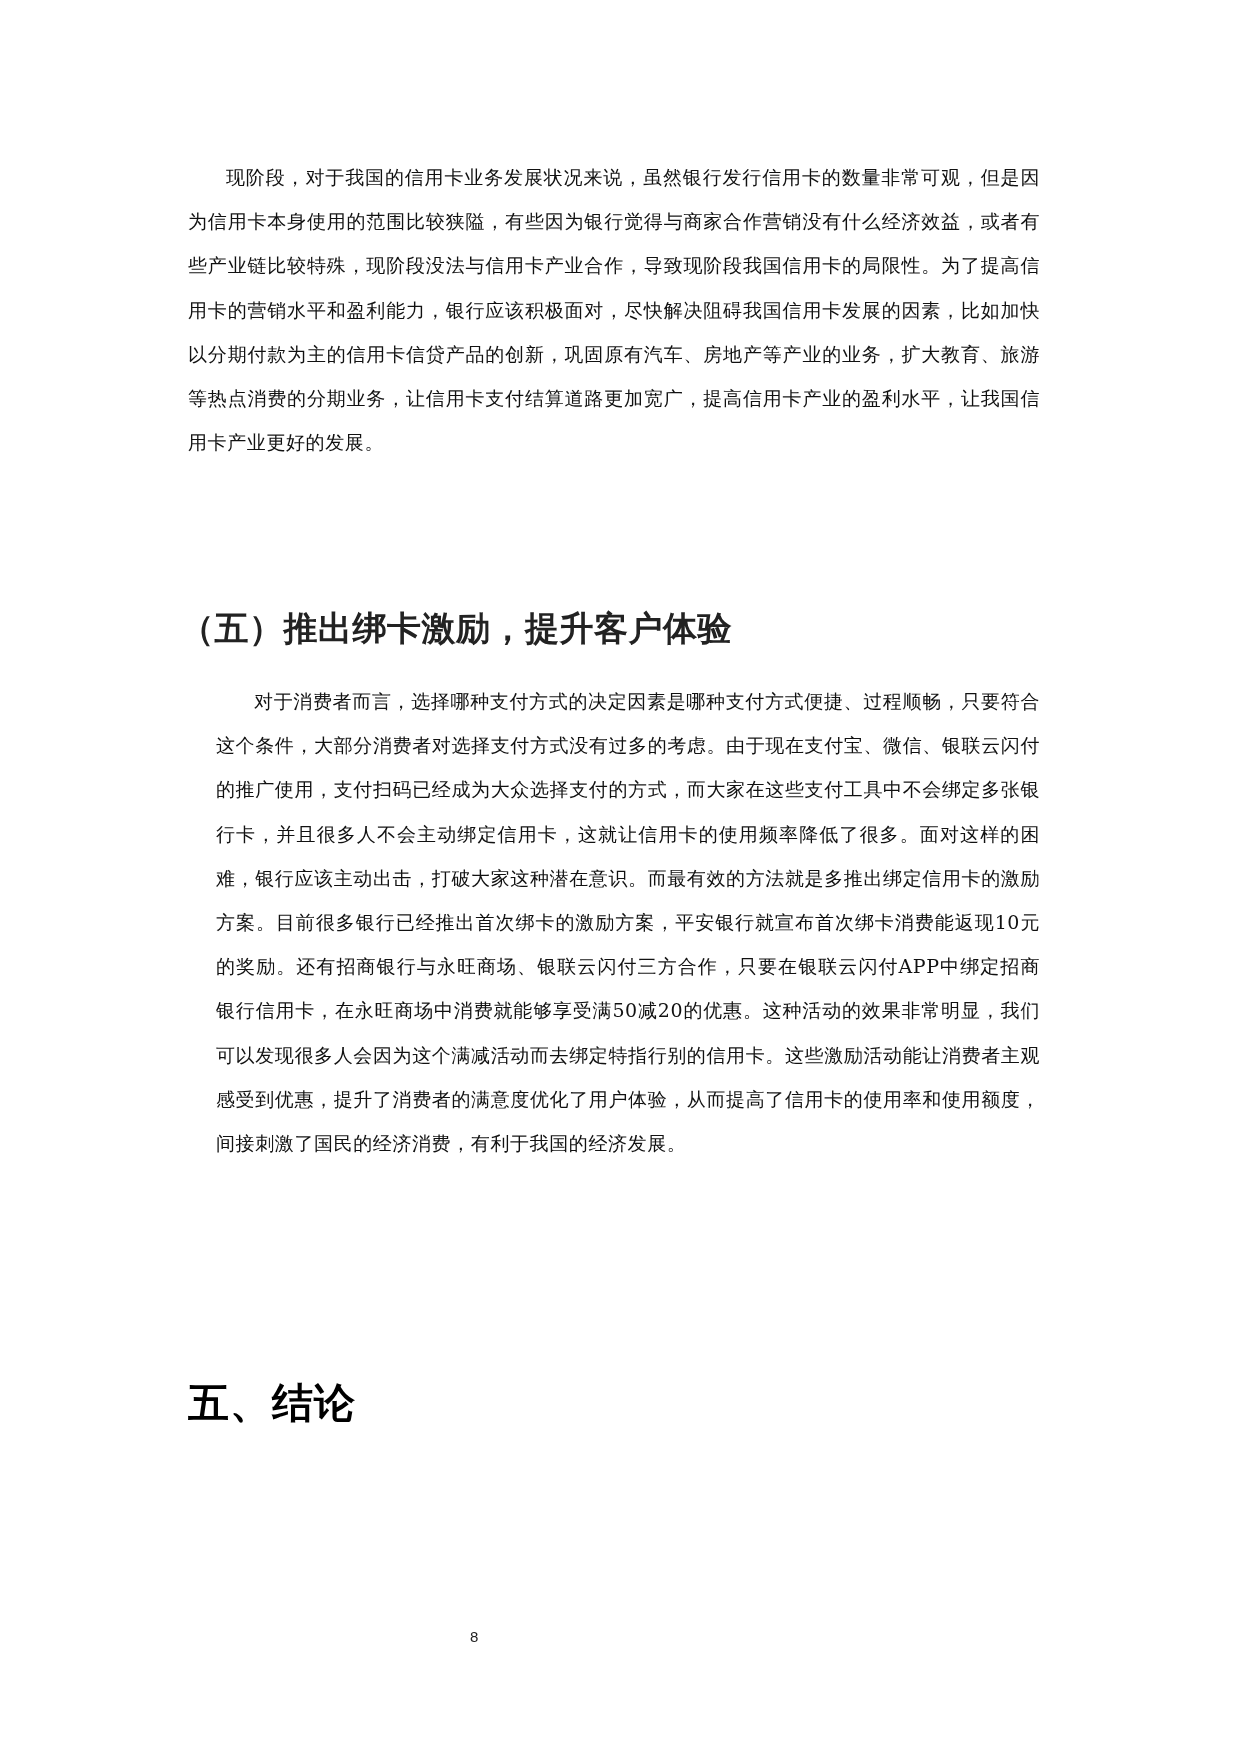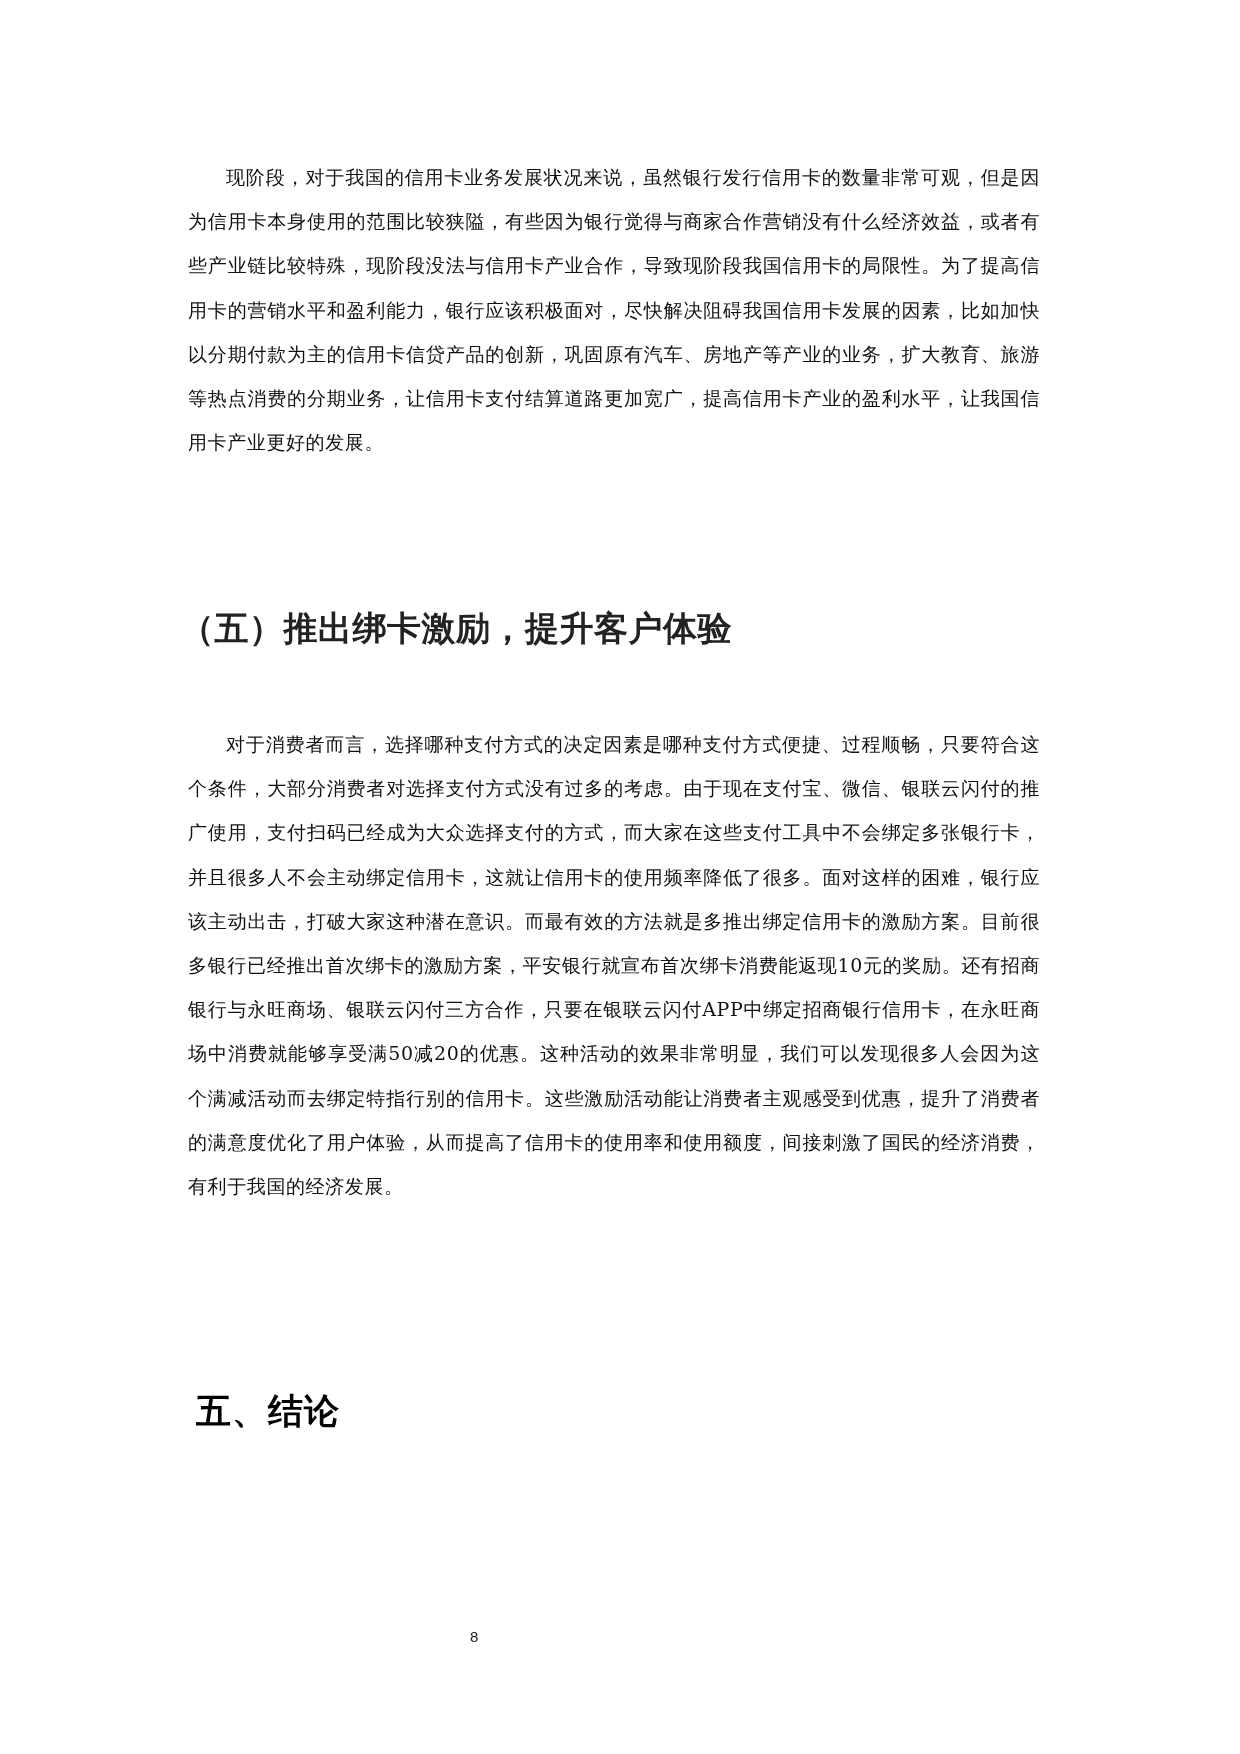"对于消费者而言，选择哪种支付方式的决定因素是哪种支付方式便捷、过程顺畅，只要符合" #p2 { margin-left: none -> 28px; top: 722px -> 679px }
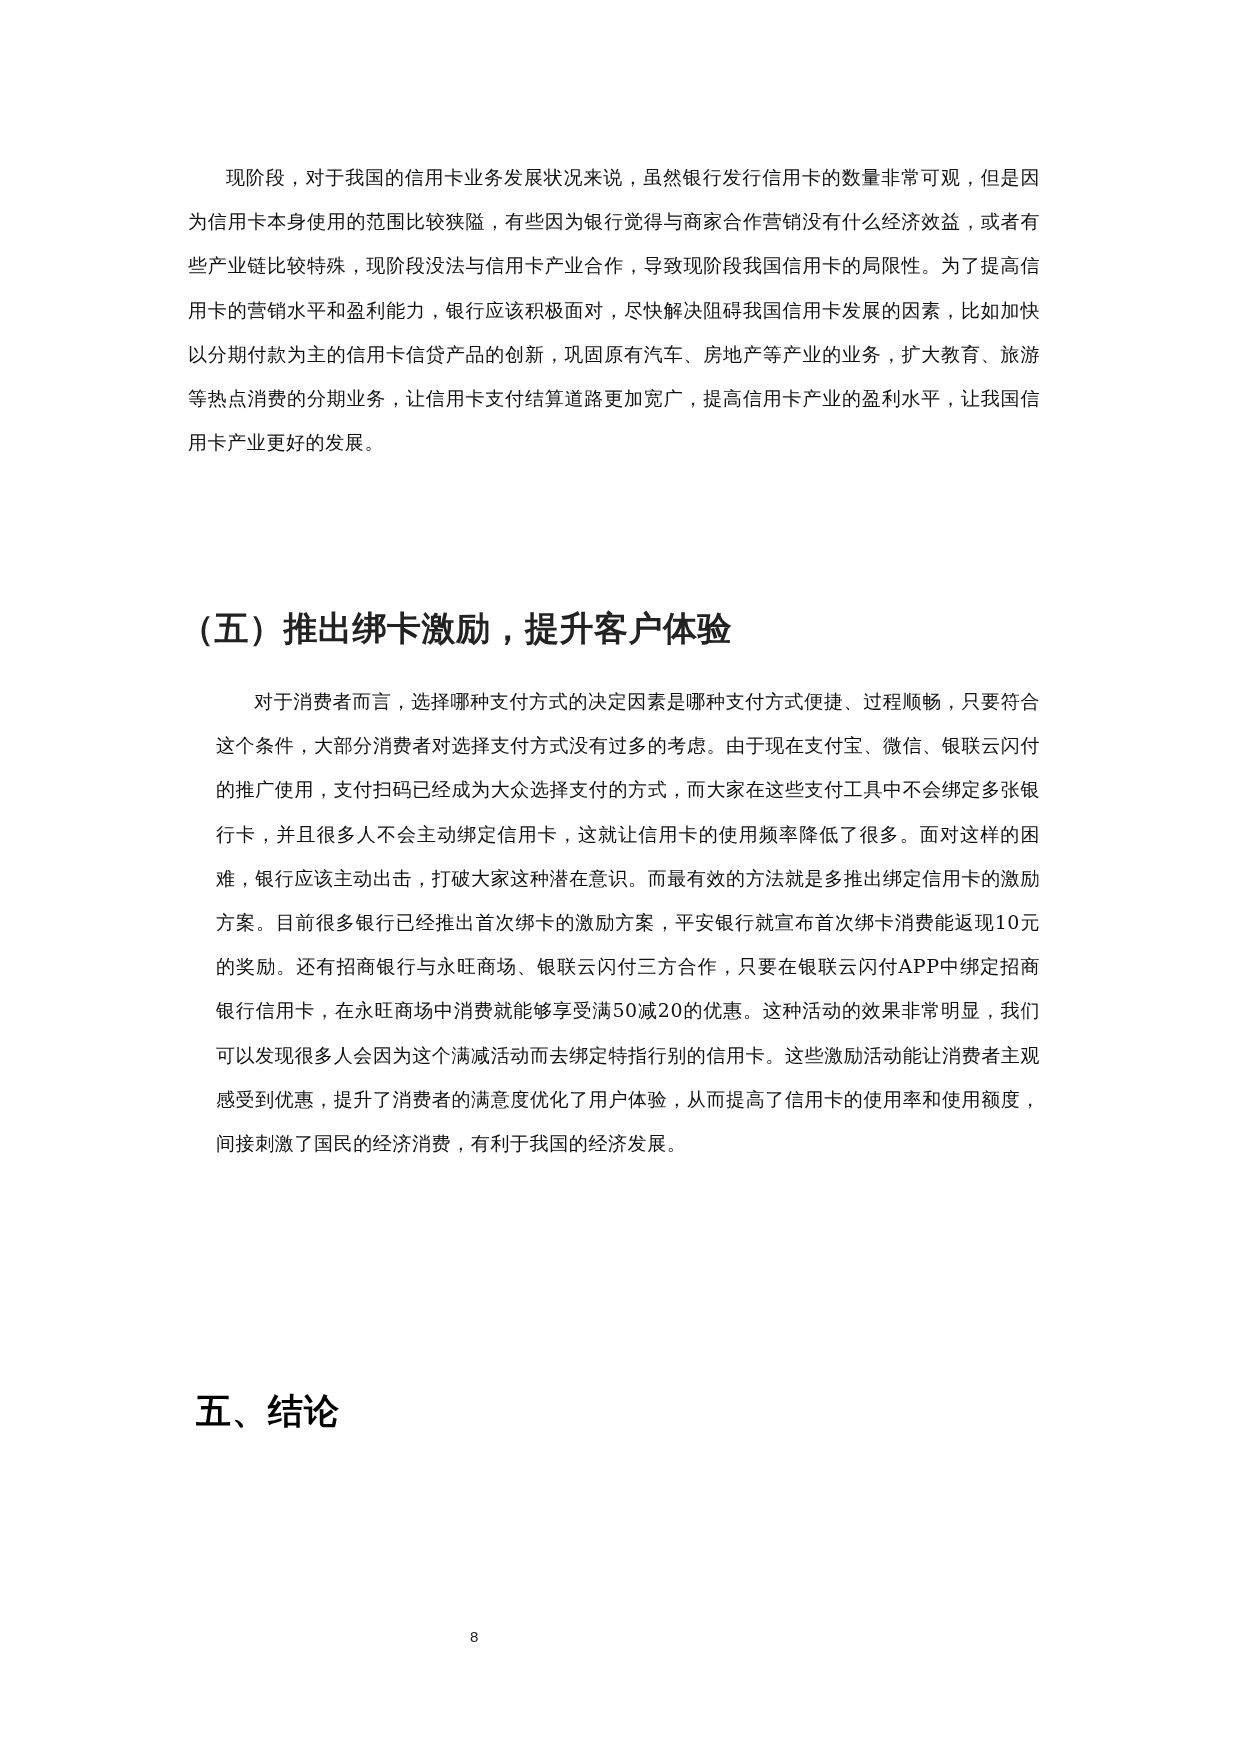"五、结论" .h1 { font-size: 35px -> 41px; margin: 8px -> 0 }
